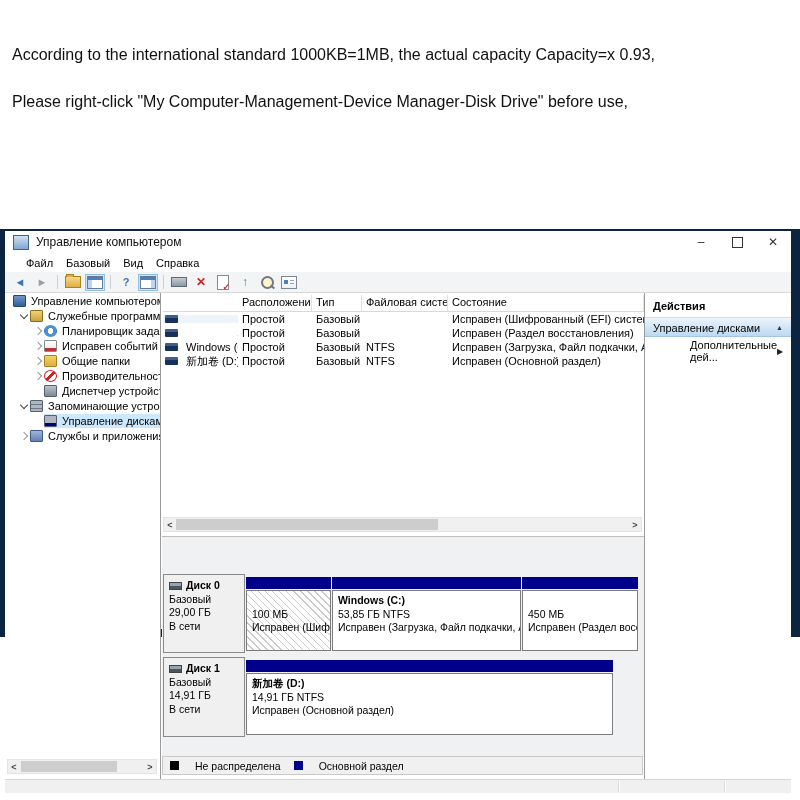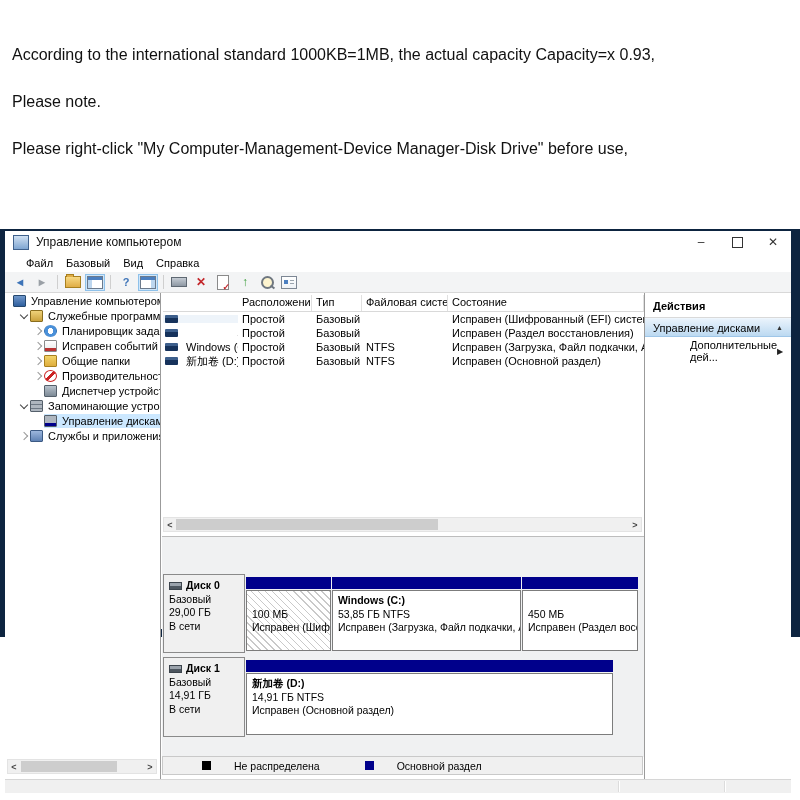"Please note." p { html: <p>Please note.</p> -> none }
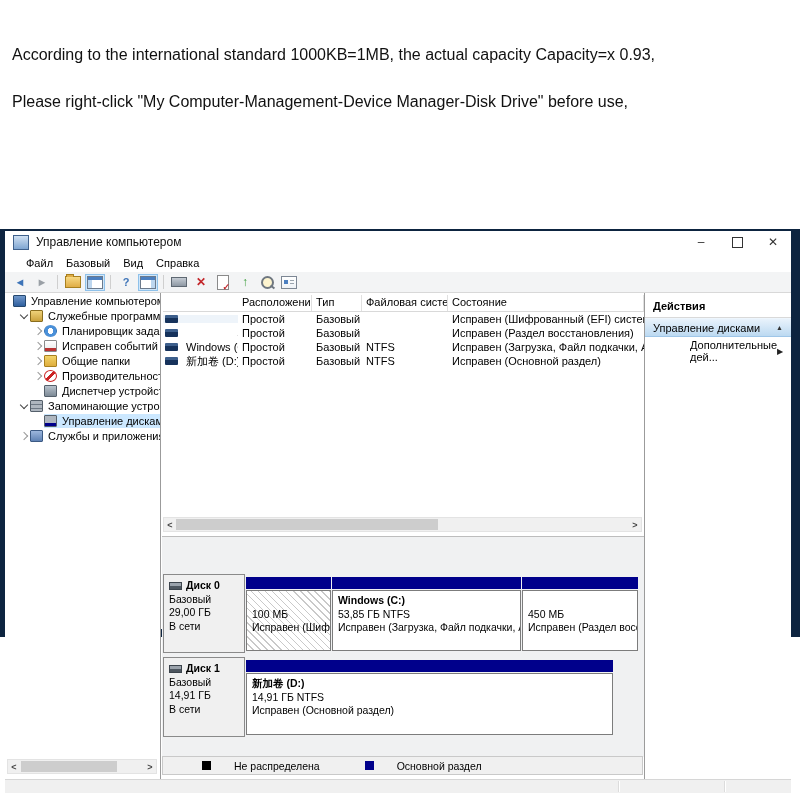"Не распределена" .leg-item { gap: 23px -> 16px; margin-left: 32px -> none }
